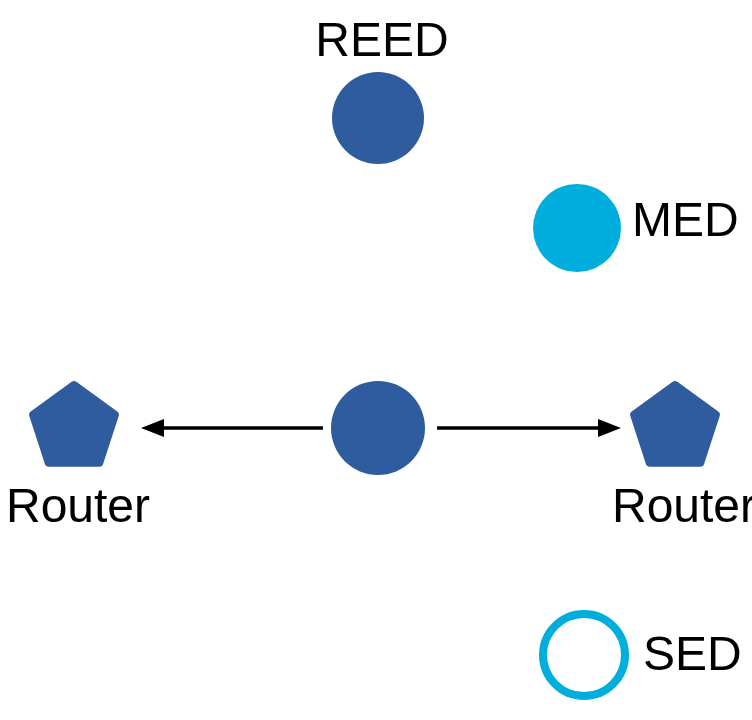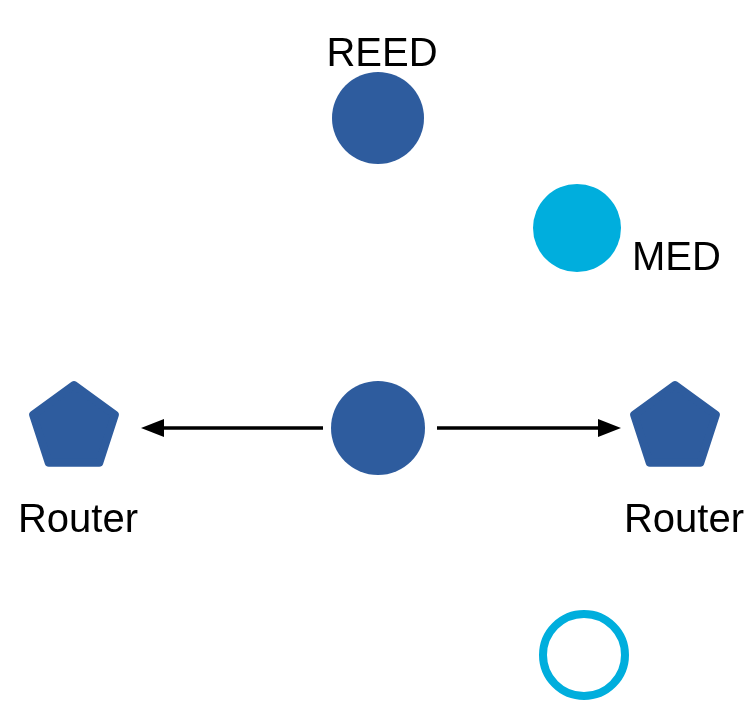"REED" .node-label { font-size: 40px -> 48px; margin-top: 12px -> none }
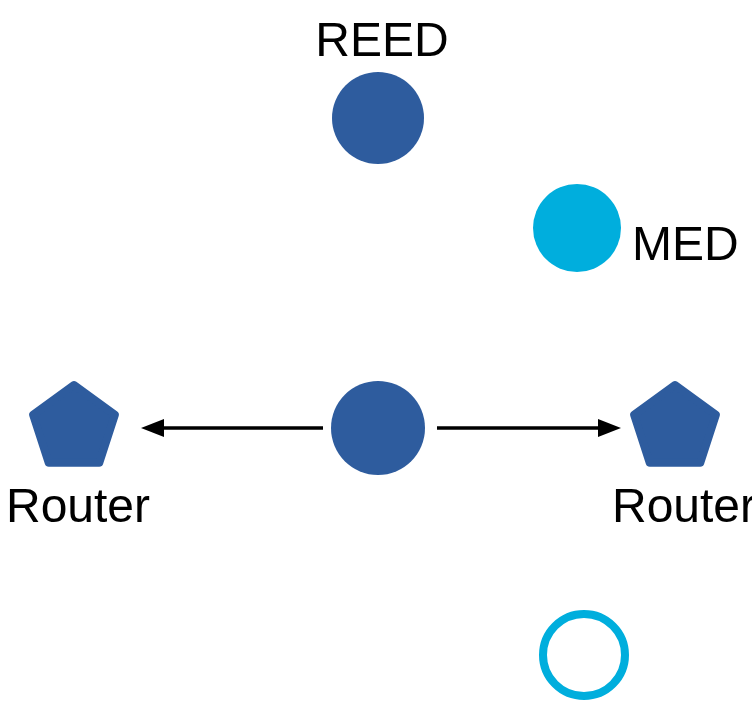"MED" .med-label { top: 244px -> 220px }
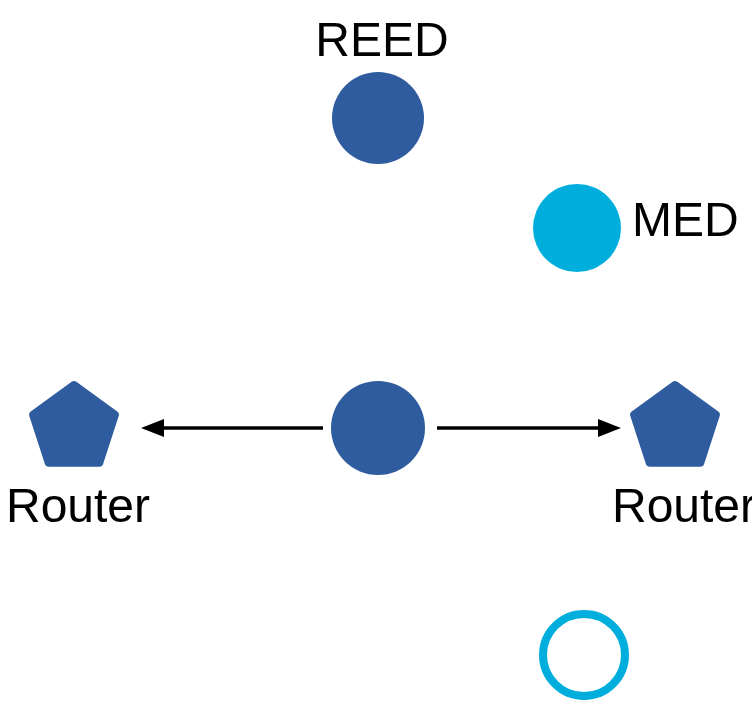"SED" div.node-label { html: none -> <div>SED</div> }
